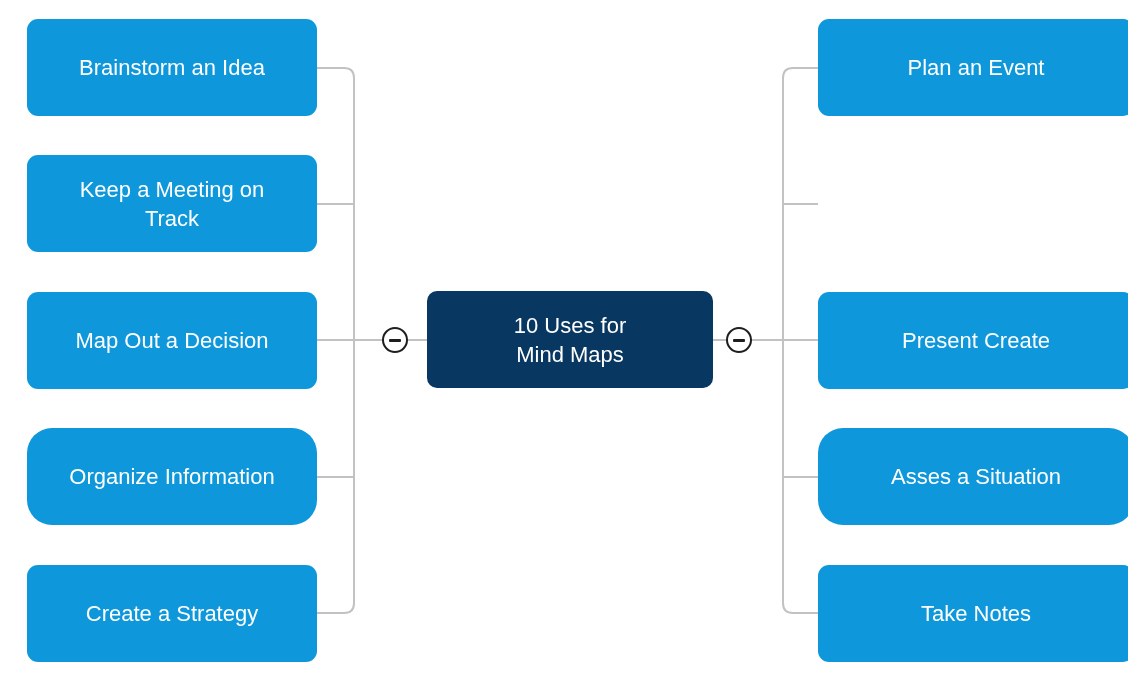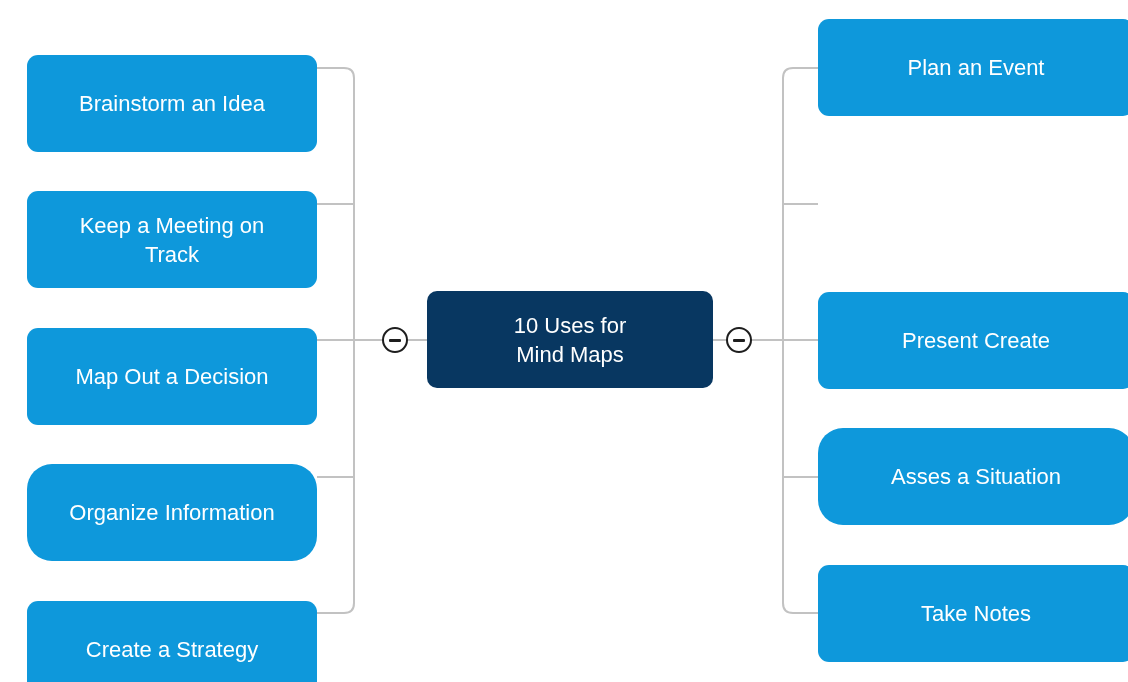"Brainstorm an Idea" .node.left-col { margin-top: 36px -> none }
